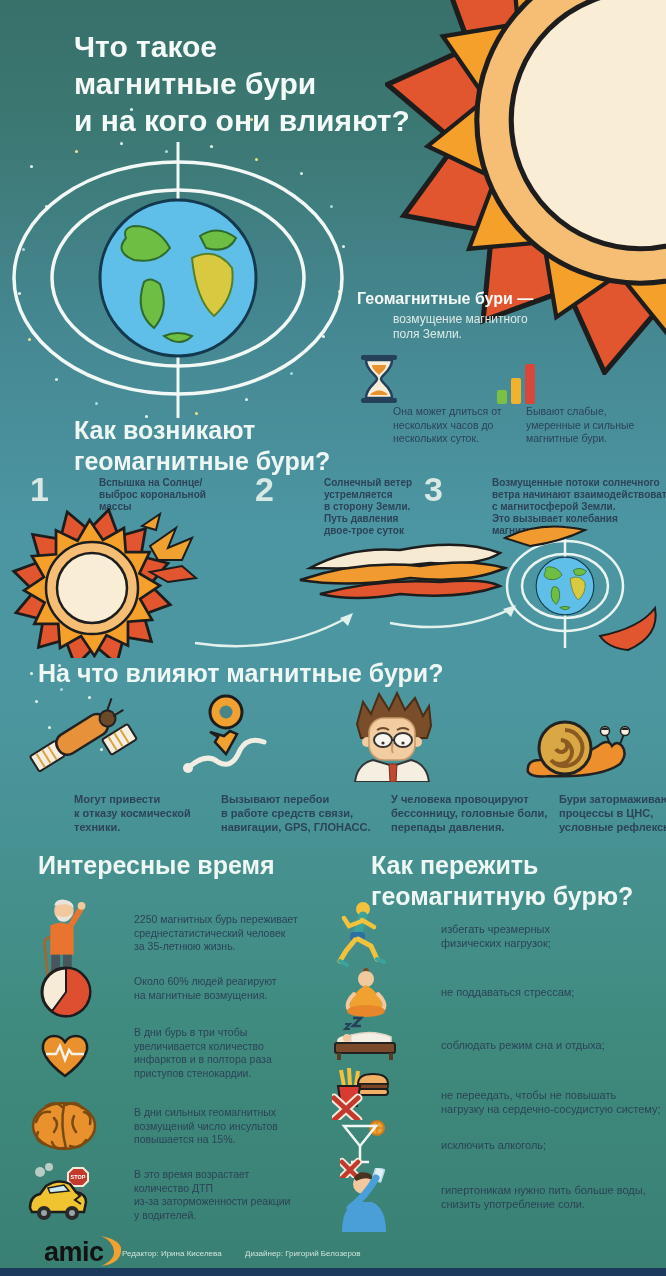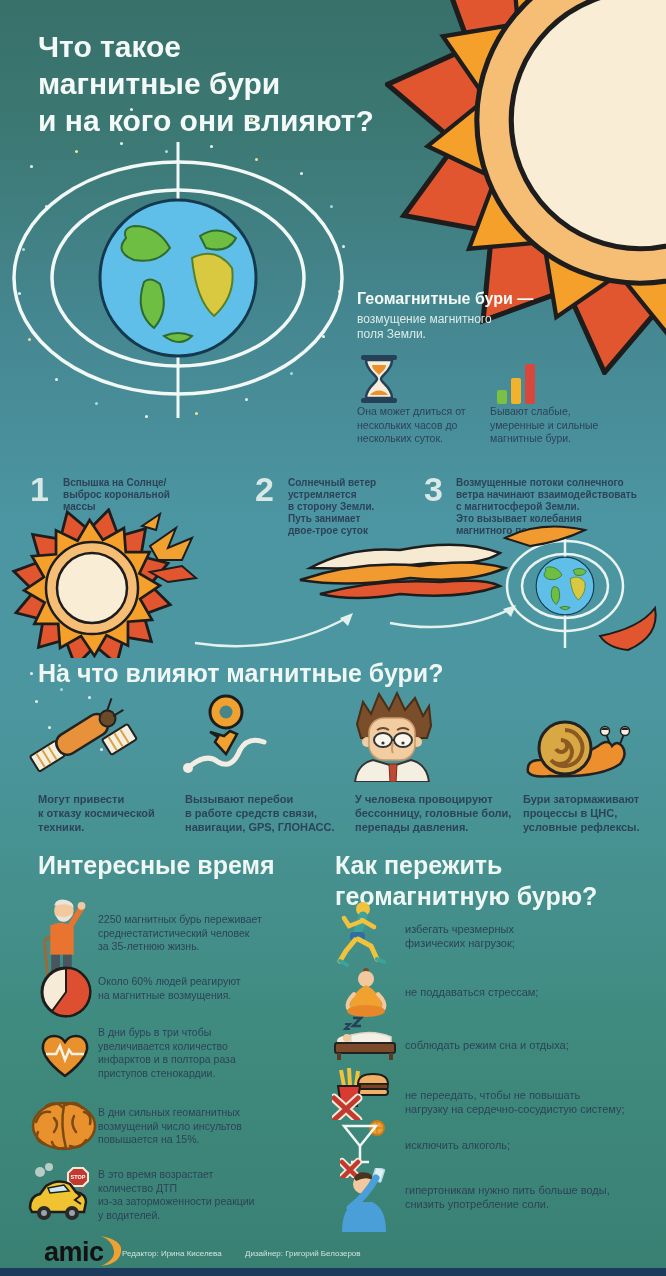"Что такое" .pre { margin-left: none -> 36px }
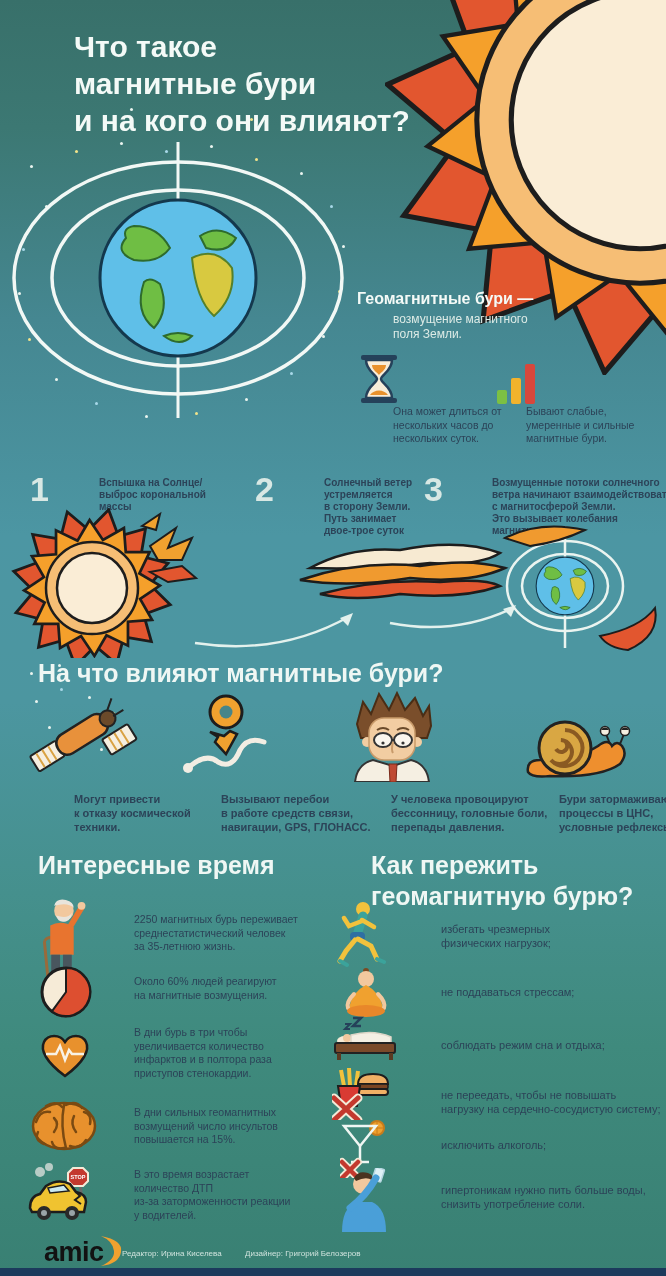"Как возникают" div.abs { html: none -> <div>Как возникают геомагнитные бури?</div> }
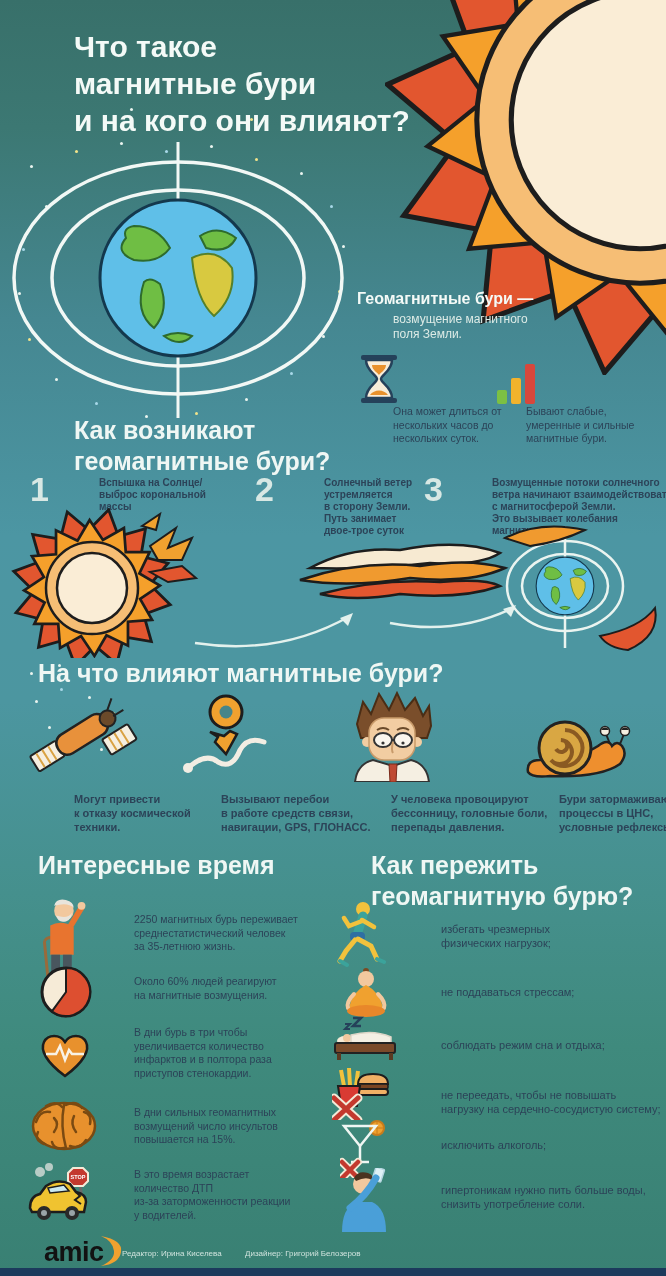"Солнечный ветер" div.abs { text: занимает -> давления }
